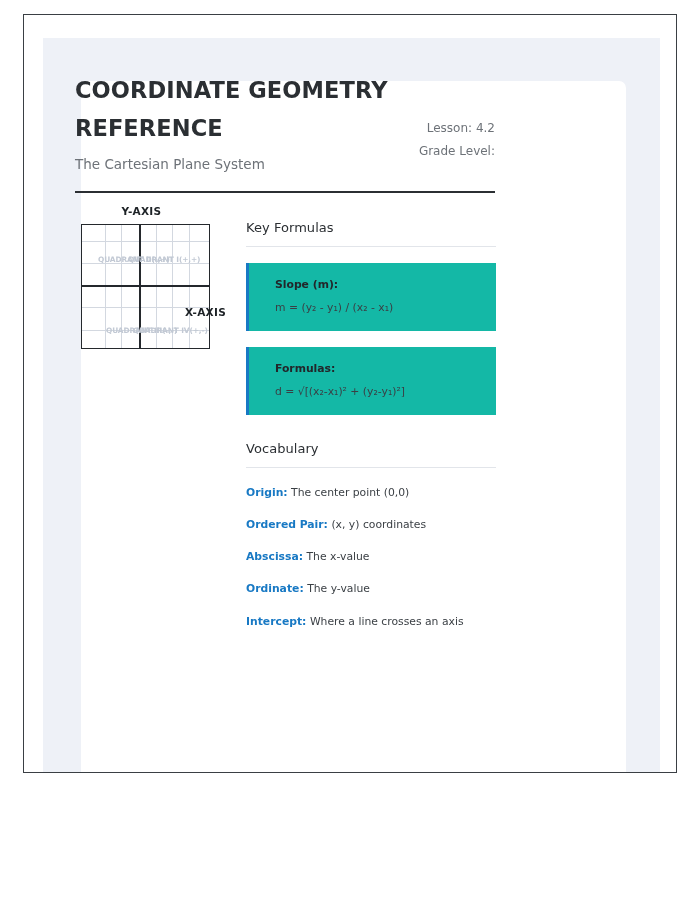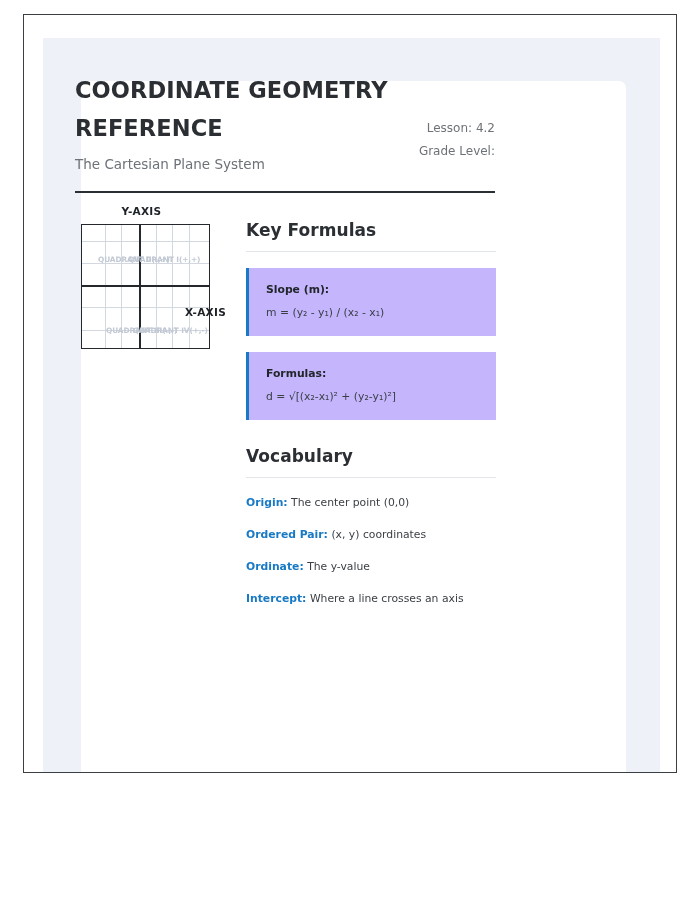"Key Formulas" .section-heading { font-size: 17px -> 13px; font-weight: bold -> normal }
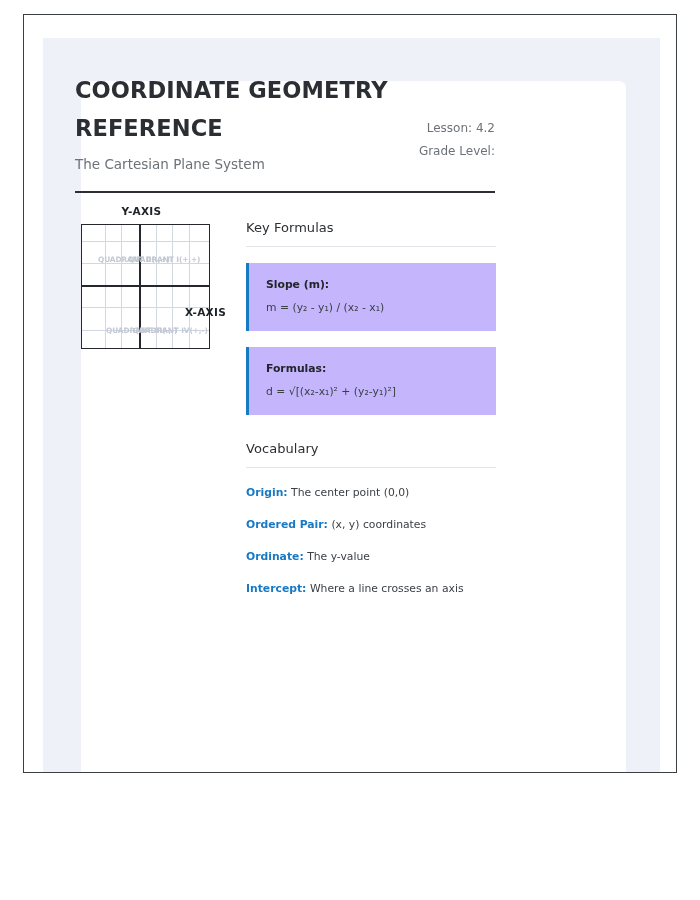"Slope (m):" .formula-card { background: #c4b5fd -> #14b8a6; padding: 15px 0 16px 17px -> 15px 0 16px 26px }
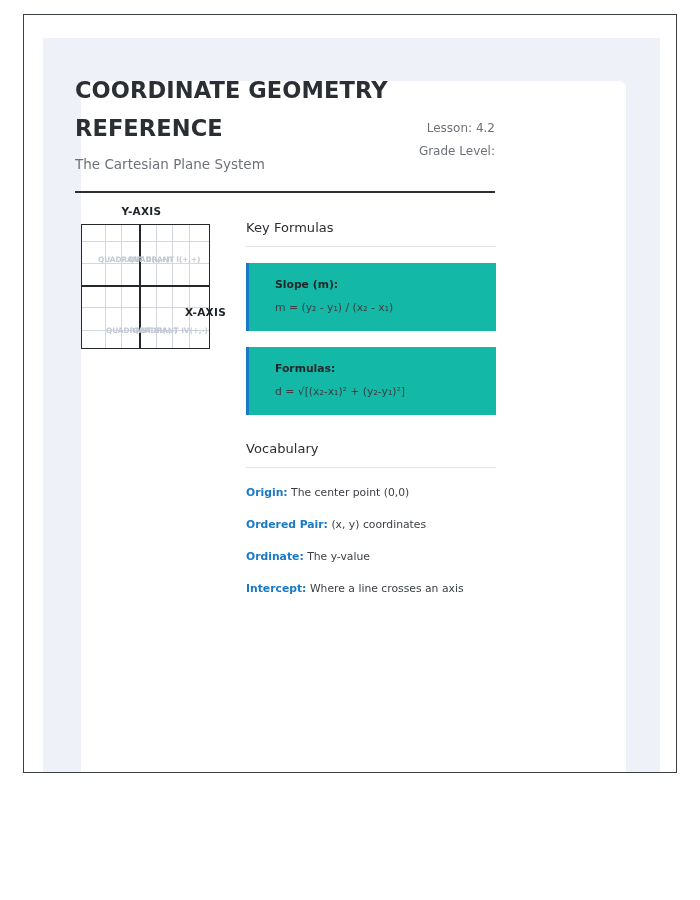"Abscissa: The x-value" div.vocab-item { html: none -> <div> <span>Abscissa:</span> <span>The x-value</span> </div> }
